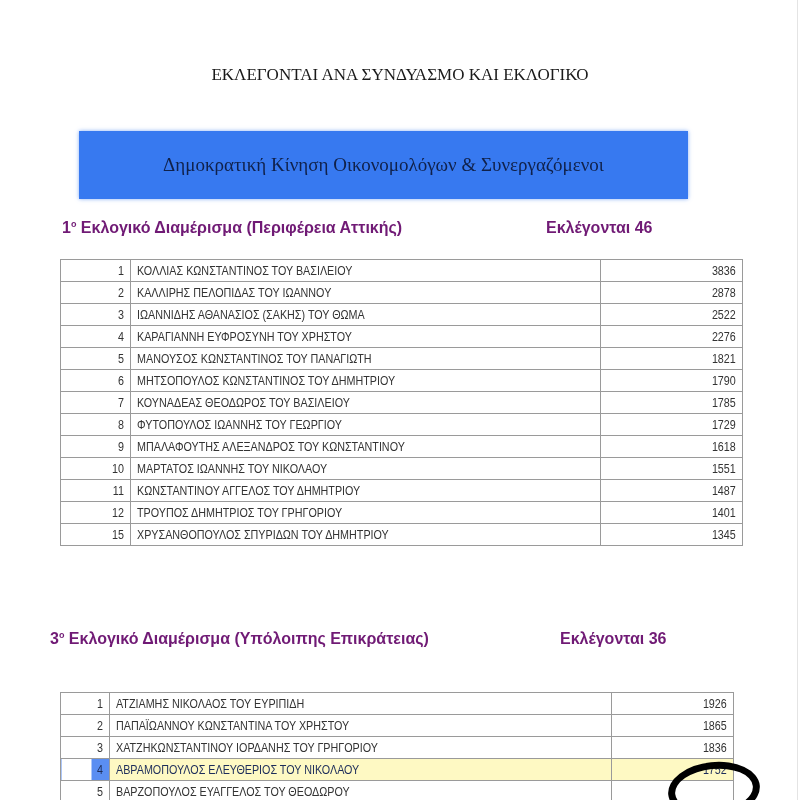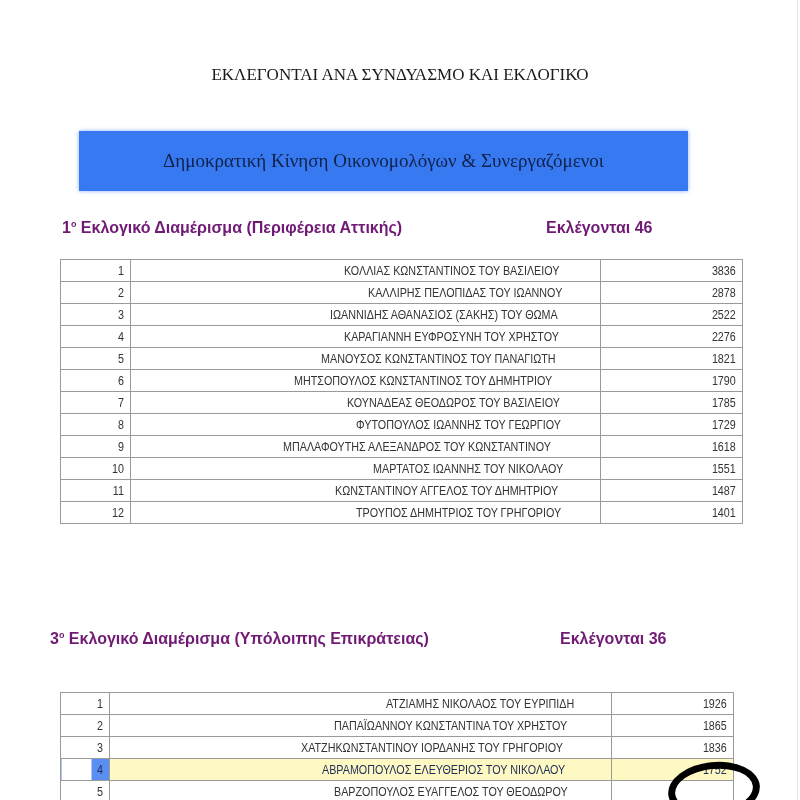"Δημοκρατική Κίνηση Οικονομολόγων &" .party-box { height: 60px -> 68px }
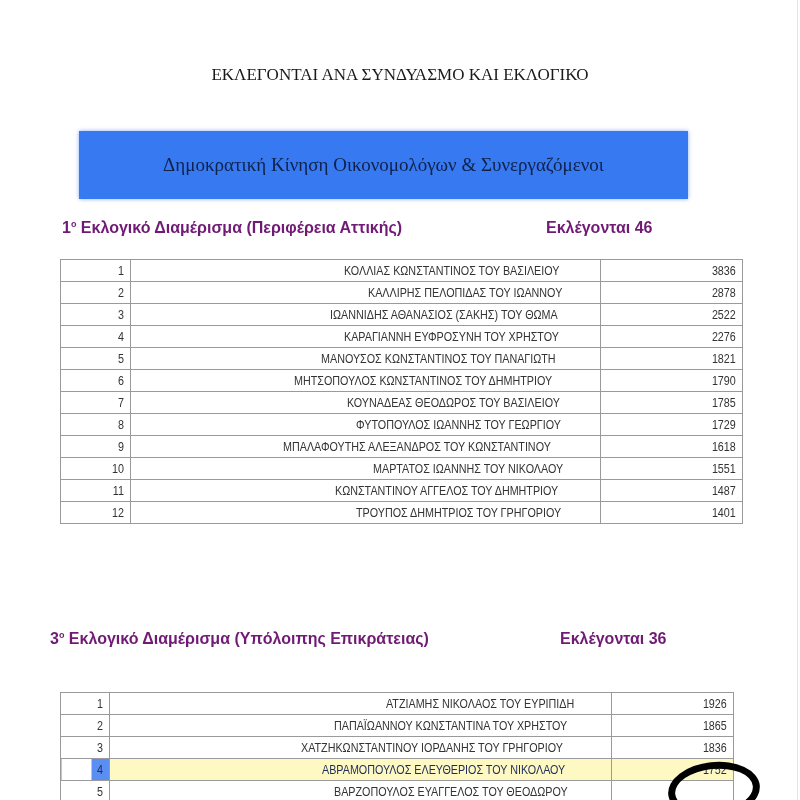"ΚΟΛΛΙΑΣ ΚΩΝΣΤΑΝΤΙΝΟΣ ΤΟΥ ΒΑΣΙΛΕΙΟΥ" table.results td { text-align: right -> none }
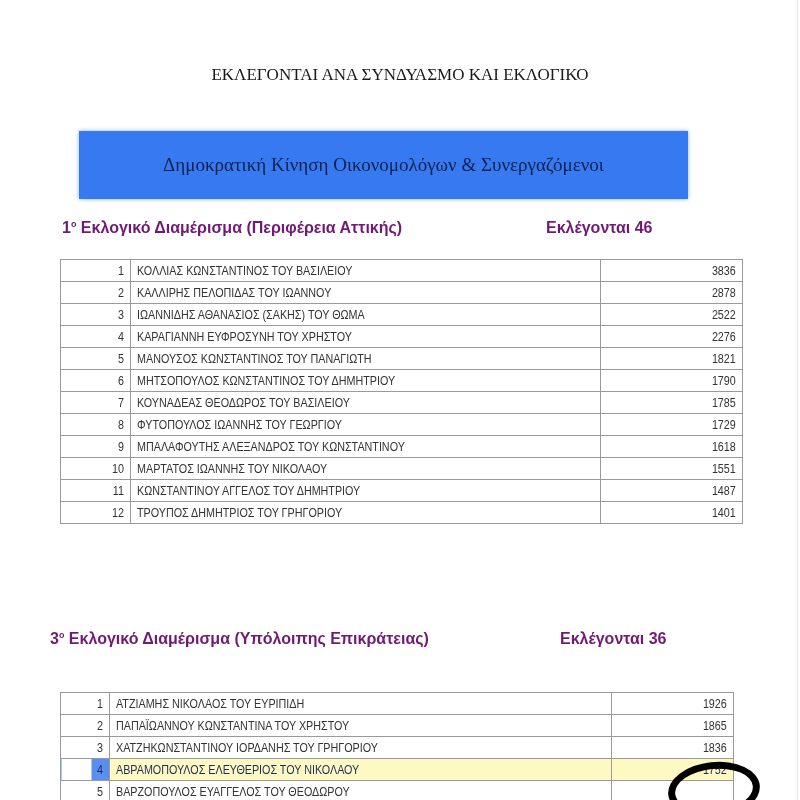"15" tr { html: none -> <tr> <td><span>15</span></td> <td><span>ΧΡΥΣΑΝΘΟΠΟΥΛΟΣ ΣΠΥΡΙΔΩΝ ΤΟΥ ΔΗΜΗΤΡΙΟΥ</span></td> <td><span>1345</span></td> </tr> }
